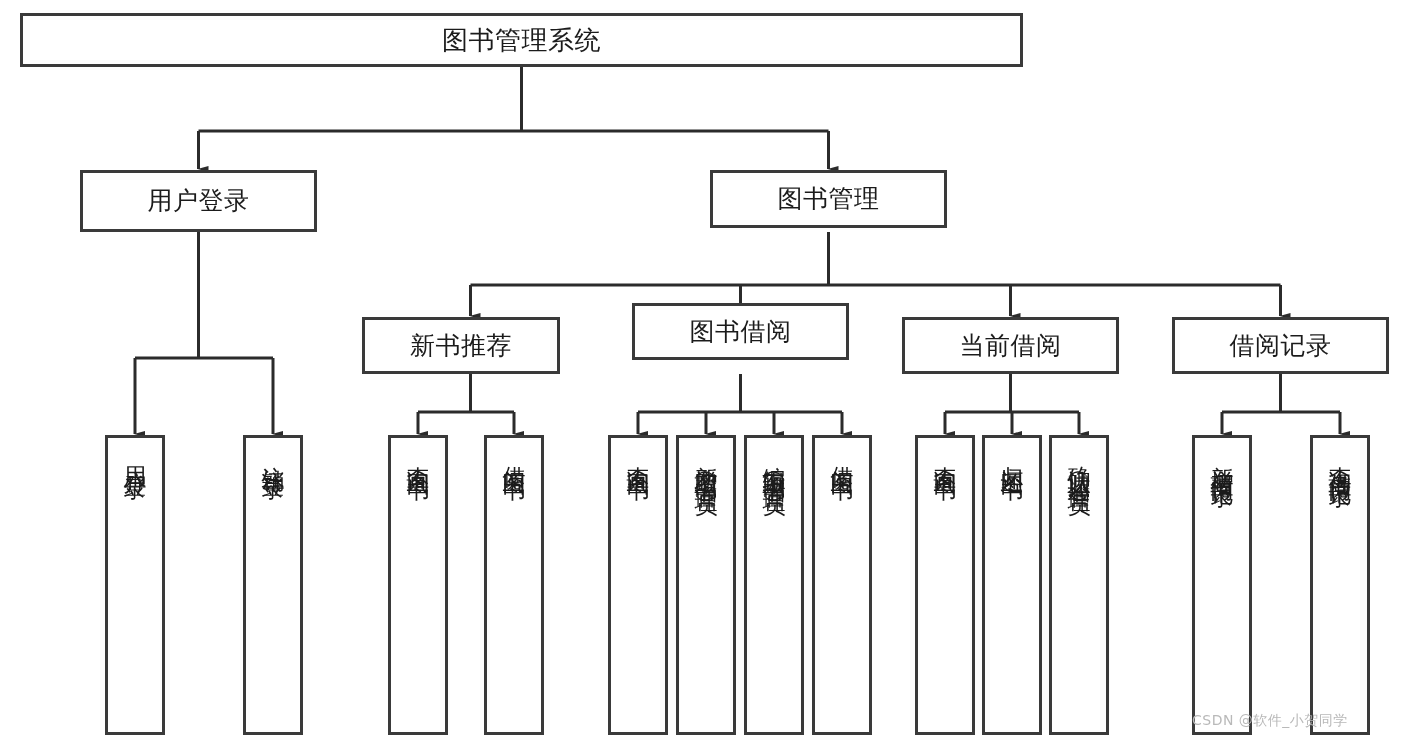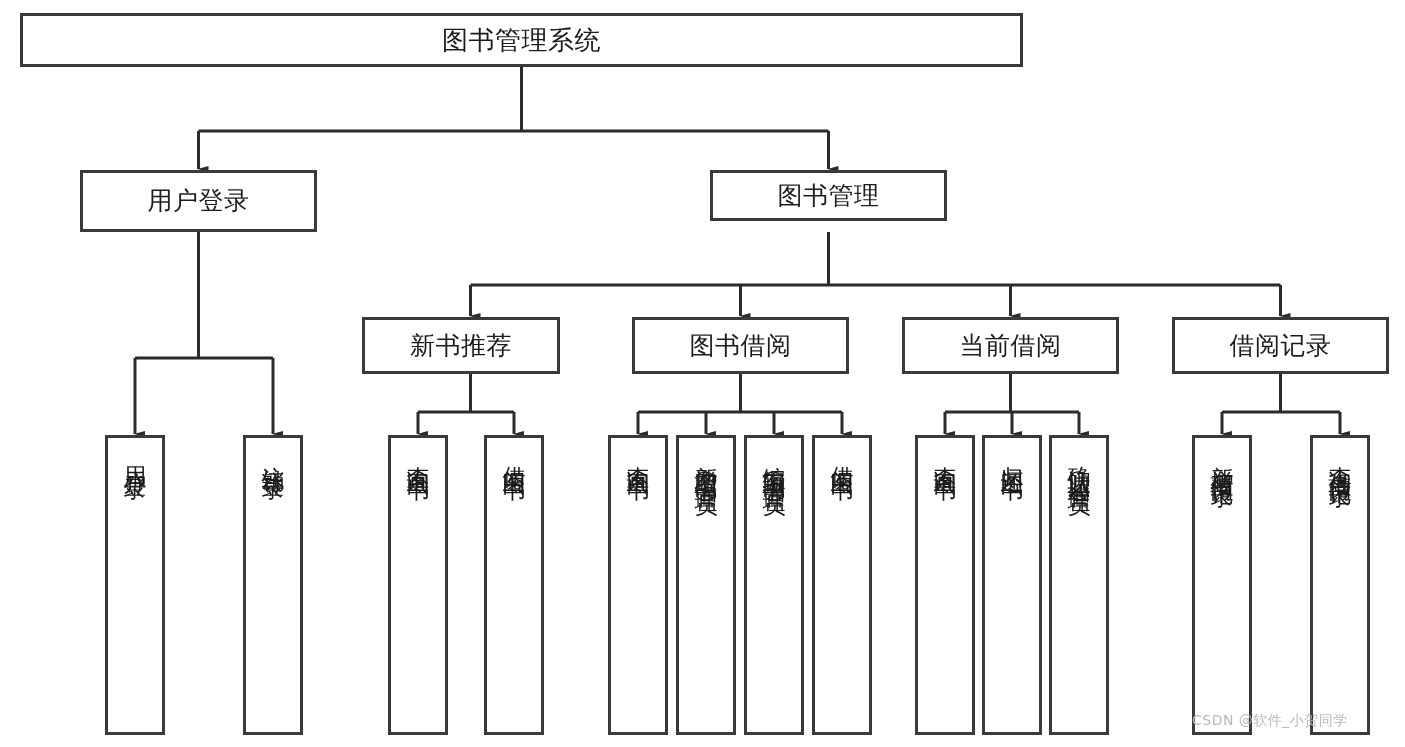"图书管理" div.node { height: 51px -> 58px }
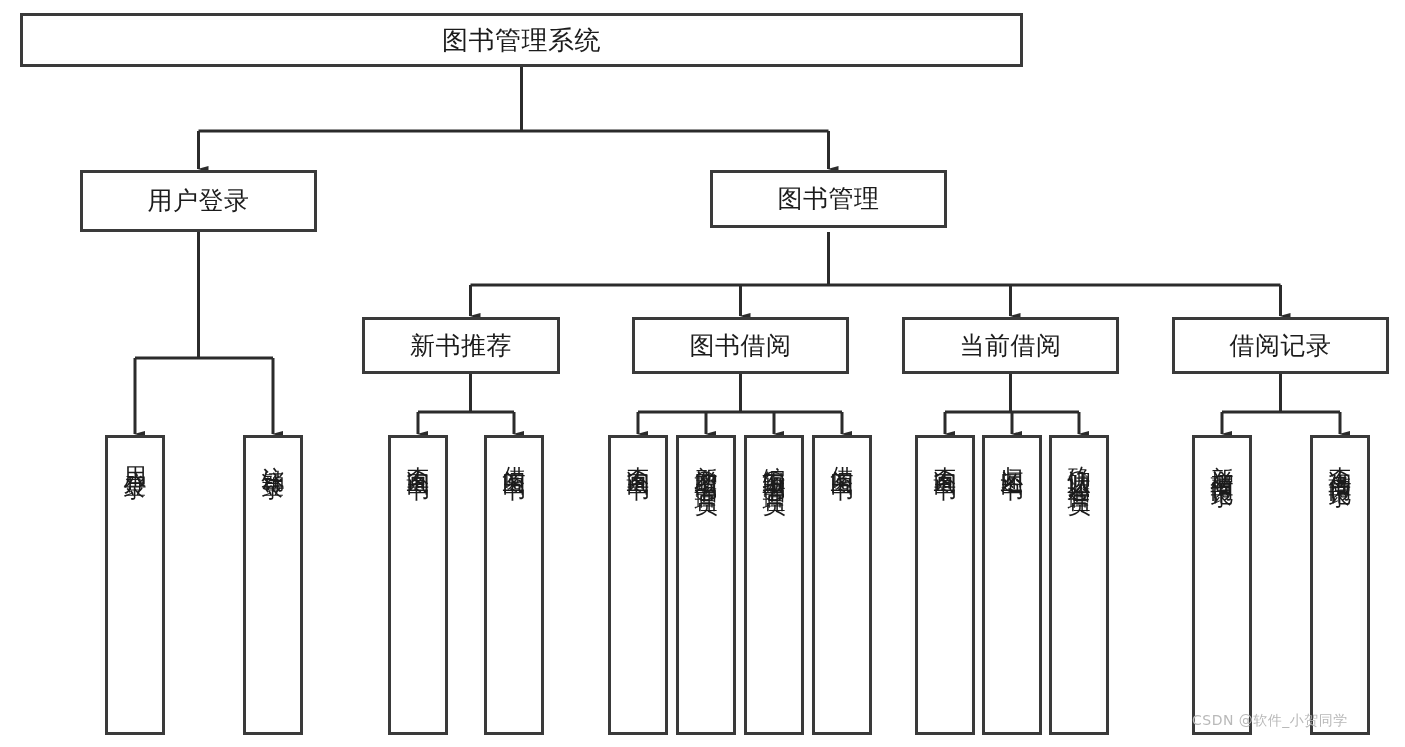"图书借阅" div.node { top: 317px -> 303px }
